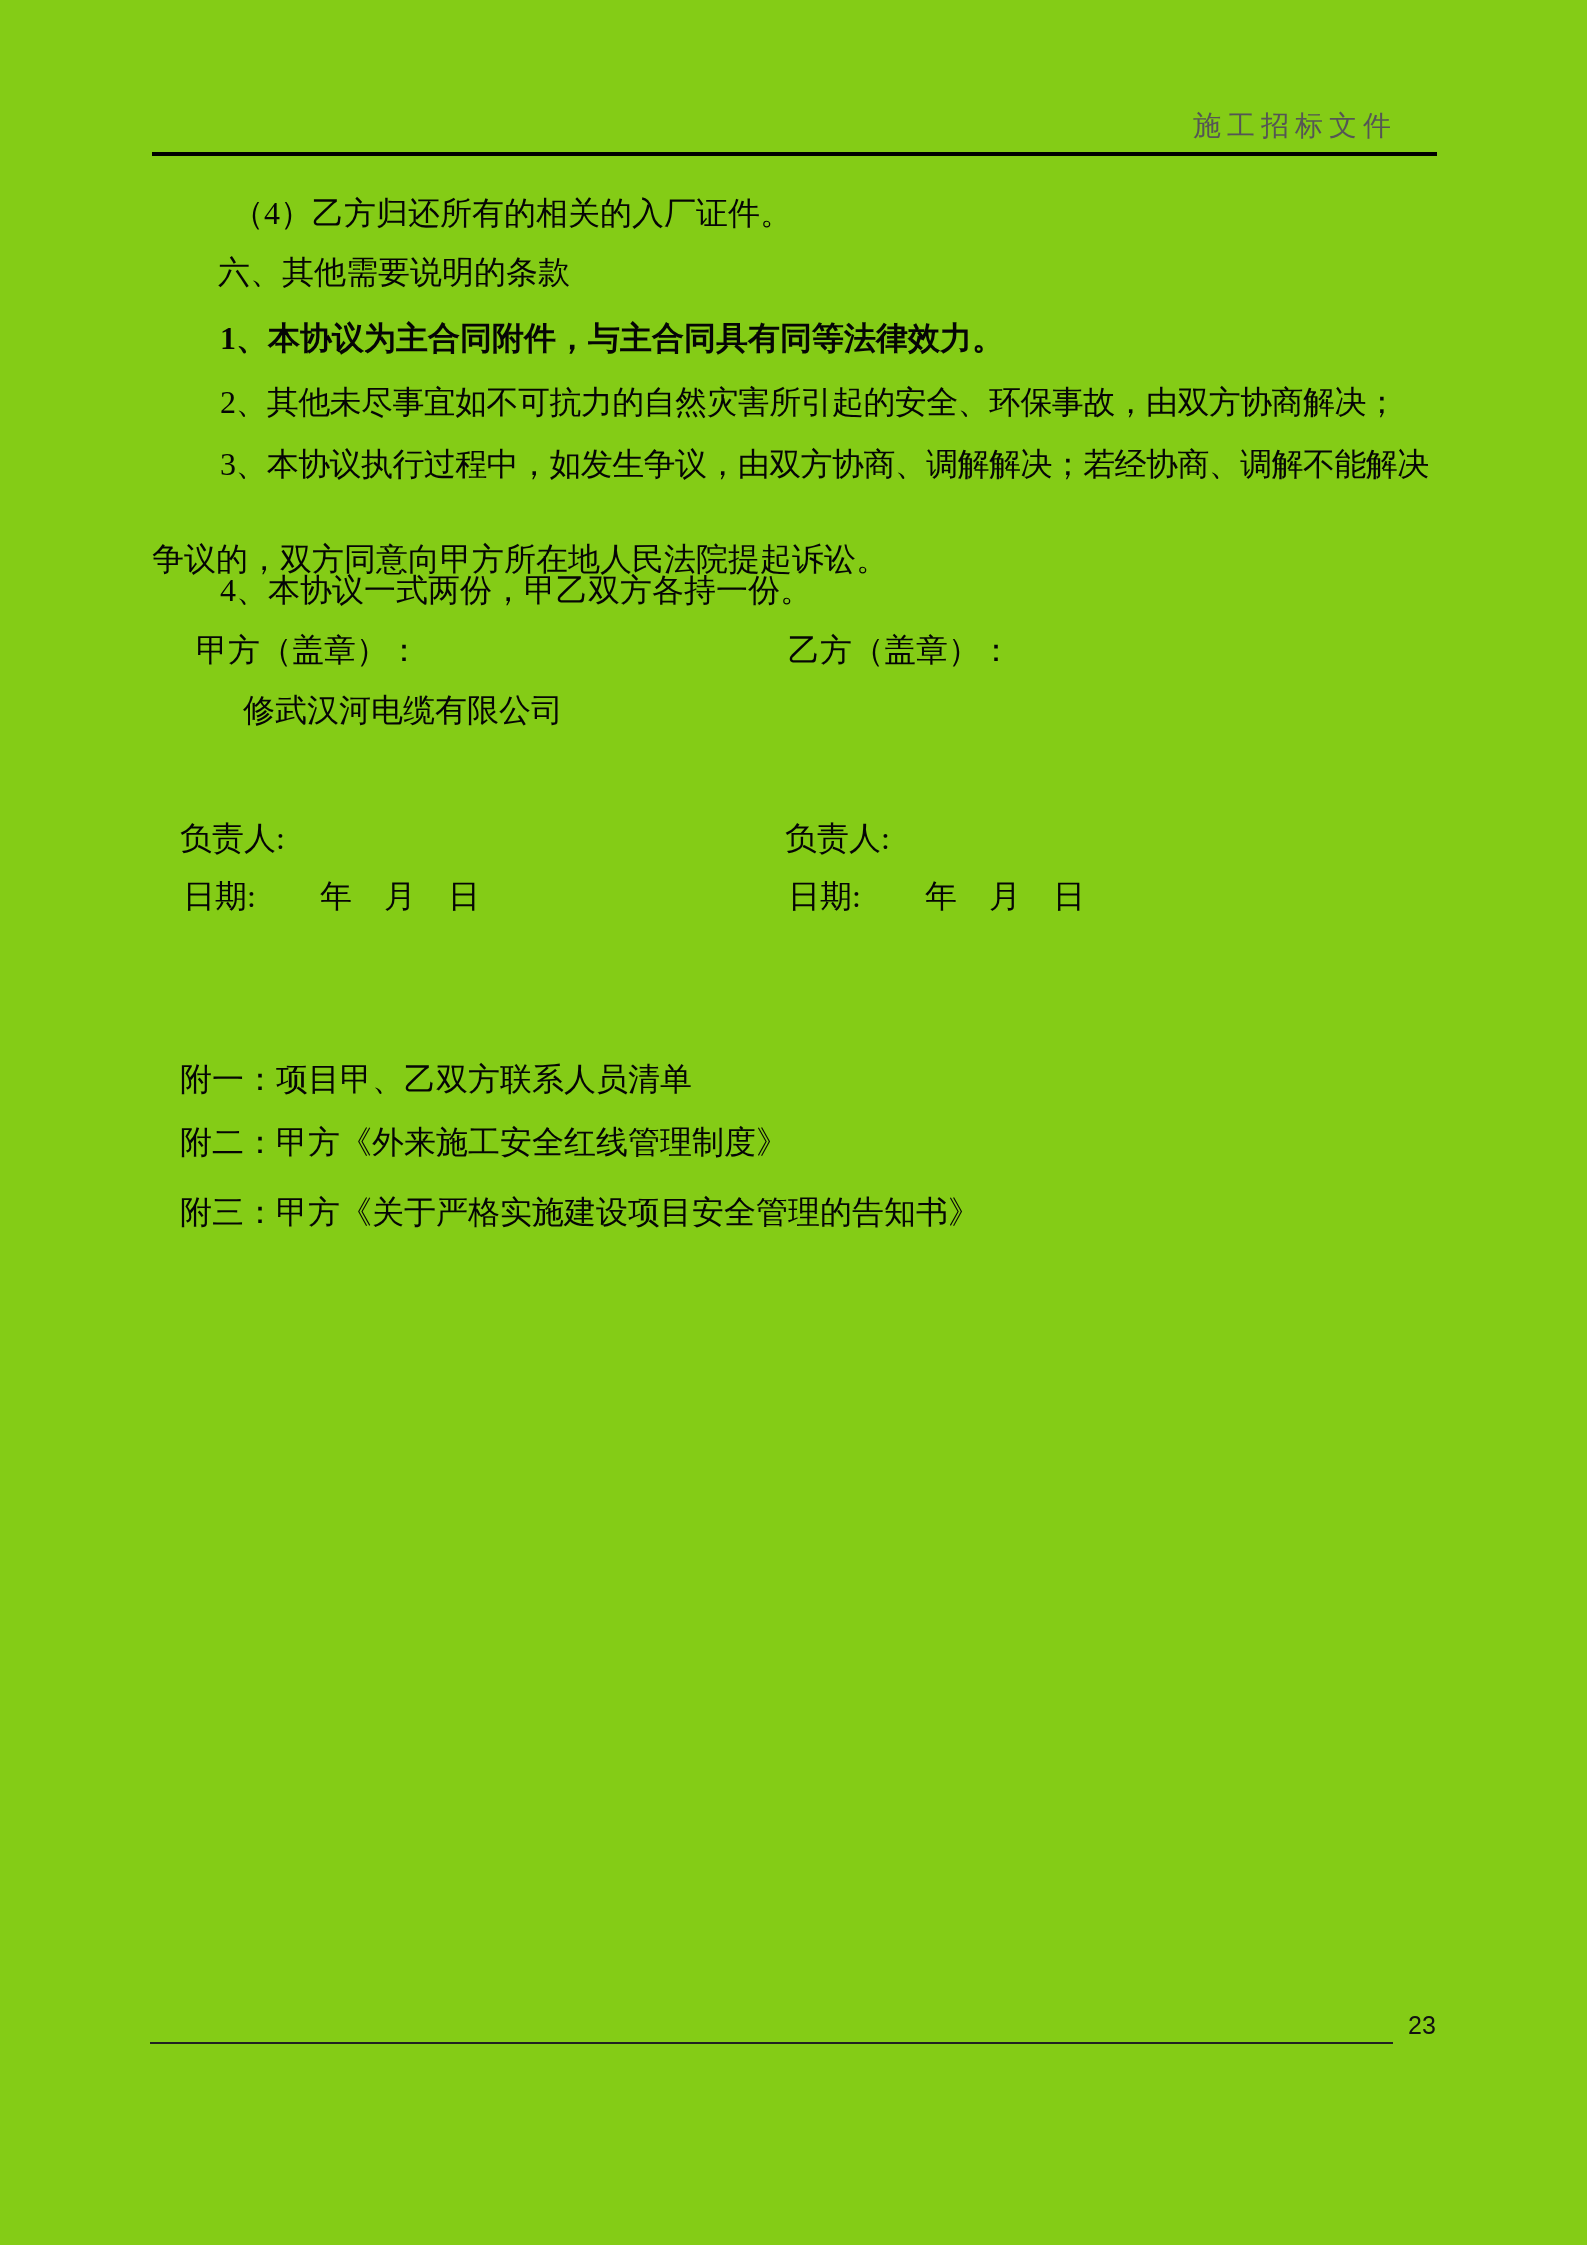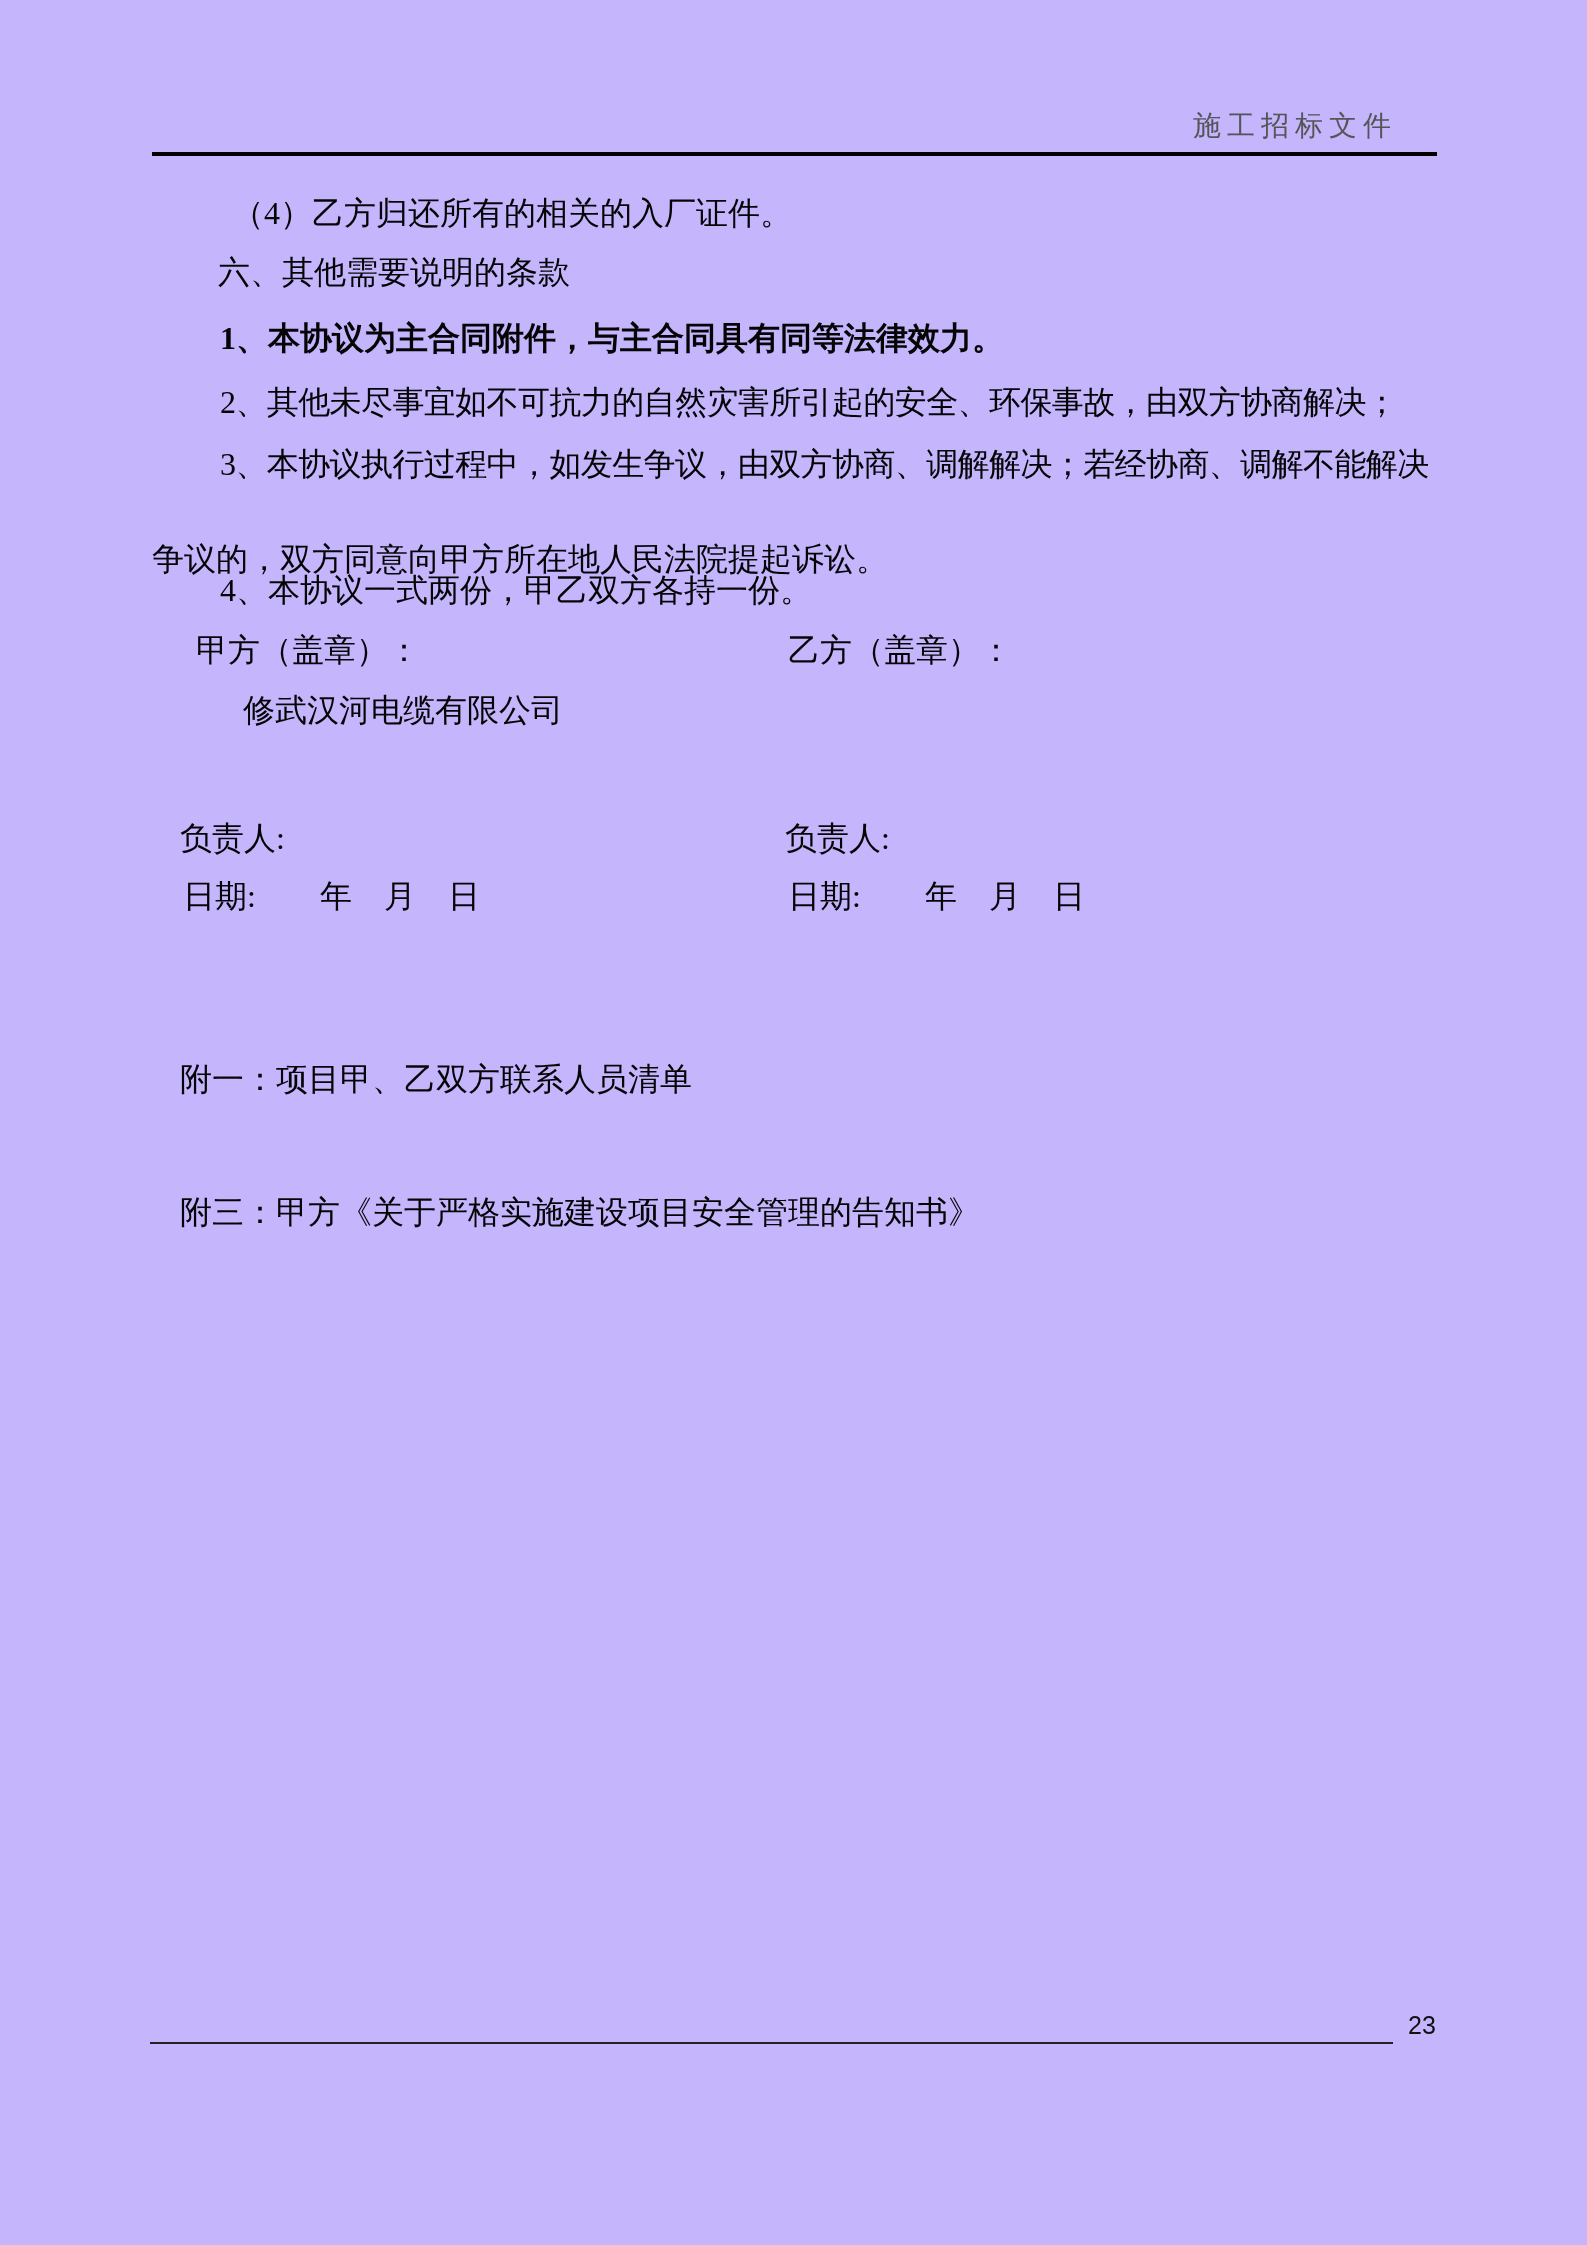"施工招标文件" .page { background: #c4b5fd -> #84cc16 }
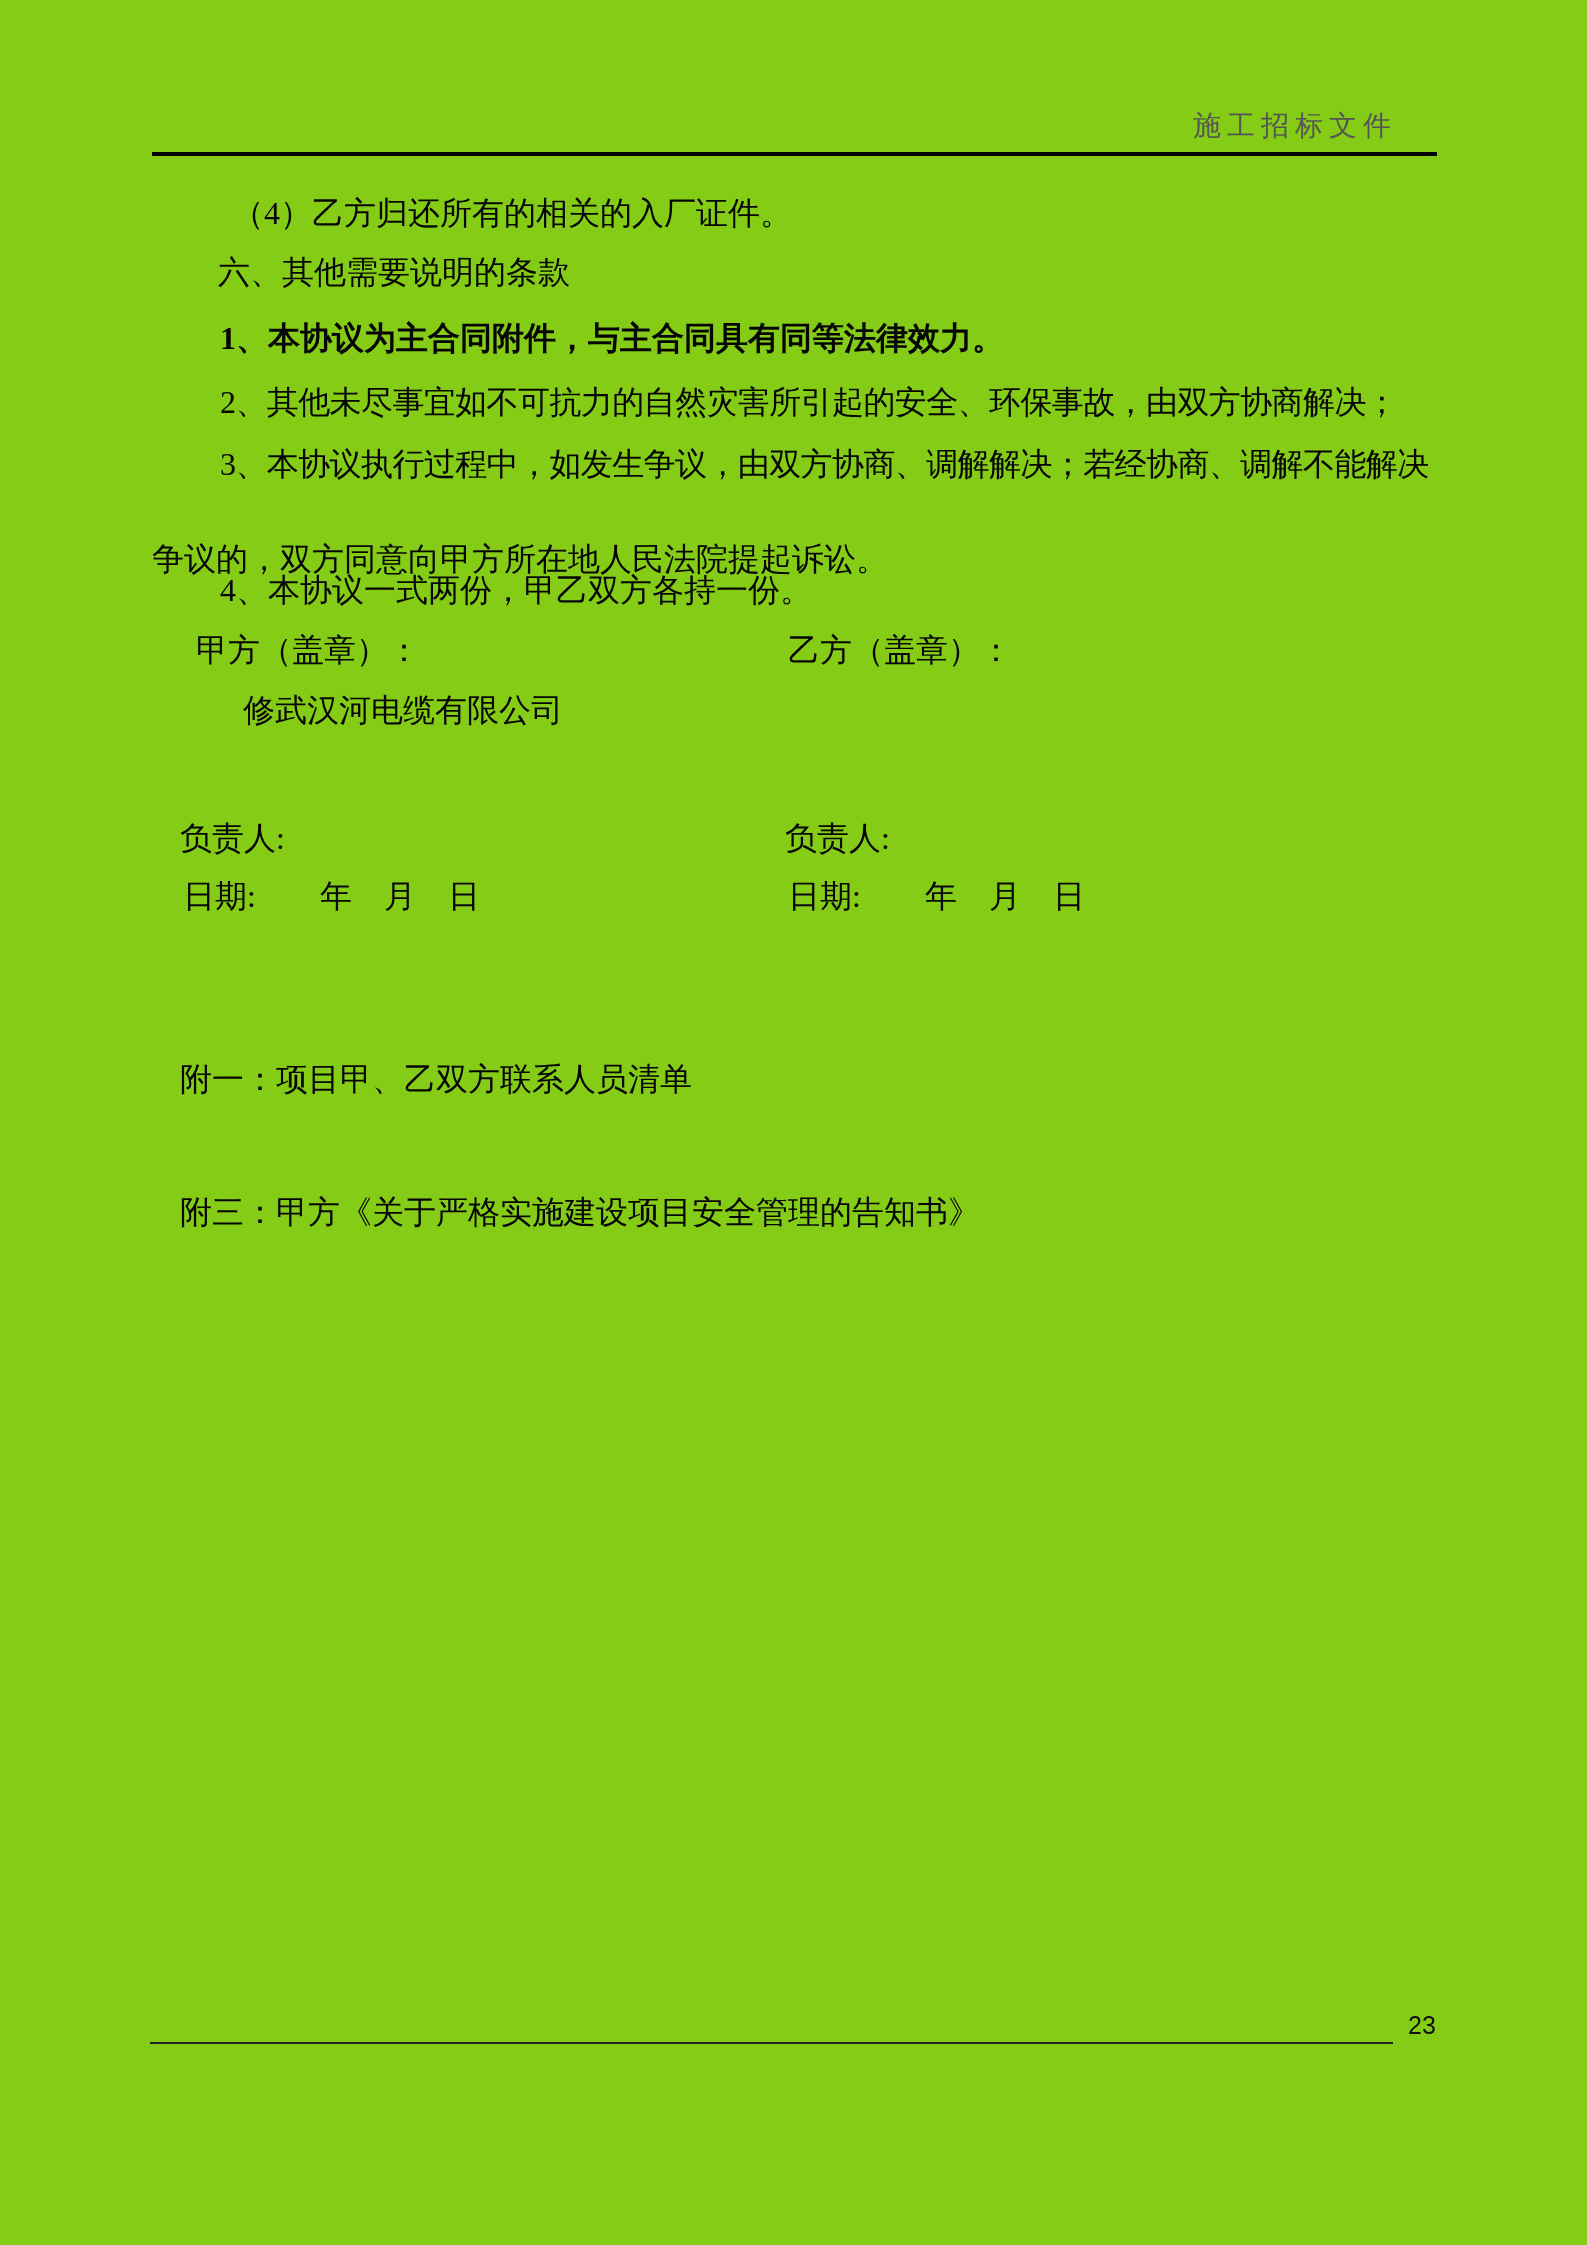"附二：甲方《外来施工安全红线管理制度》" div.abs { html: none -> <div>附二：甲方《外来施工安全红线管理制度》</div> }
